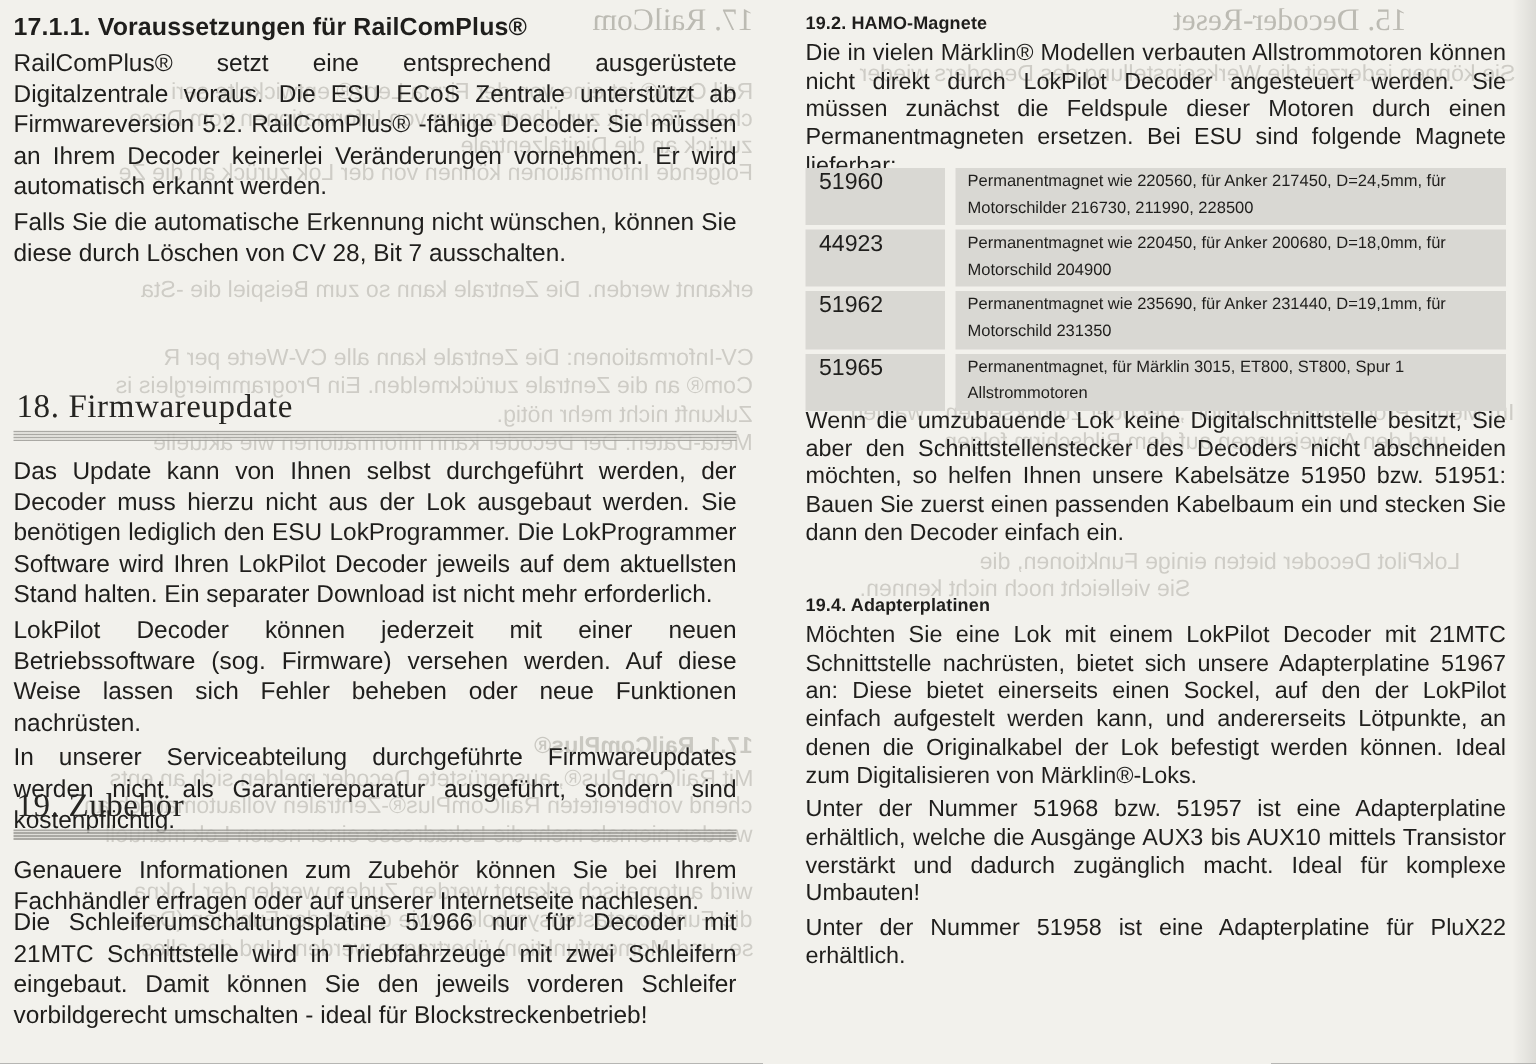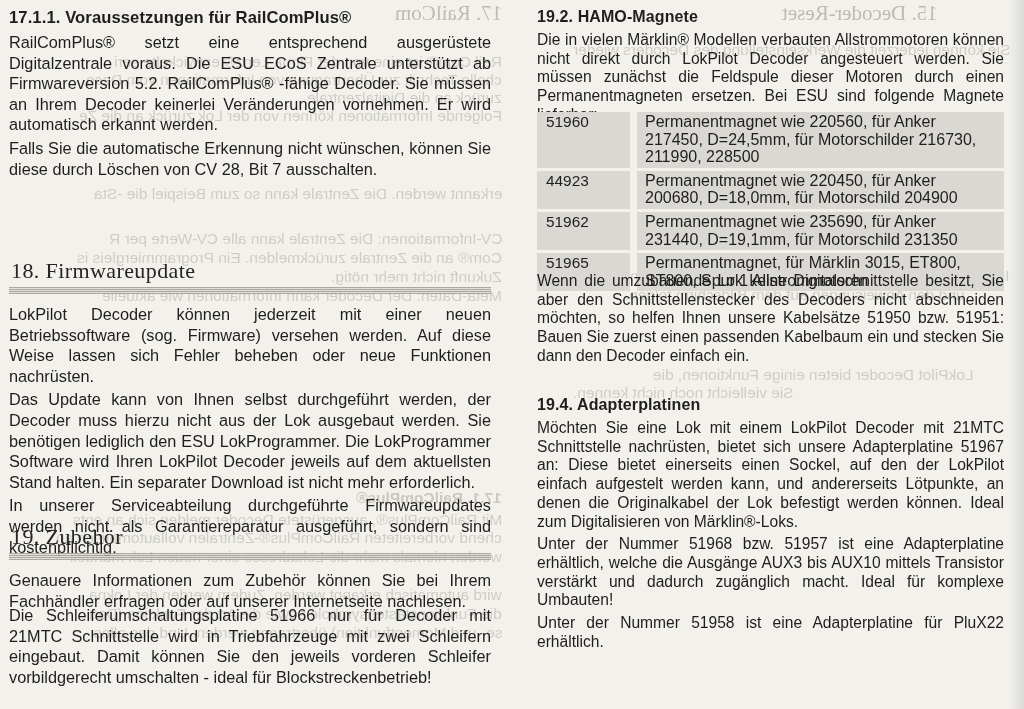"19.2. HAMO-Magnete" .col-right h3 { font-size: 16px -> 12px }
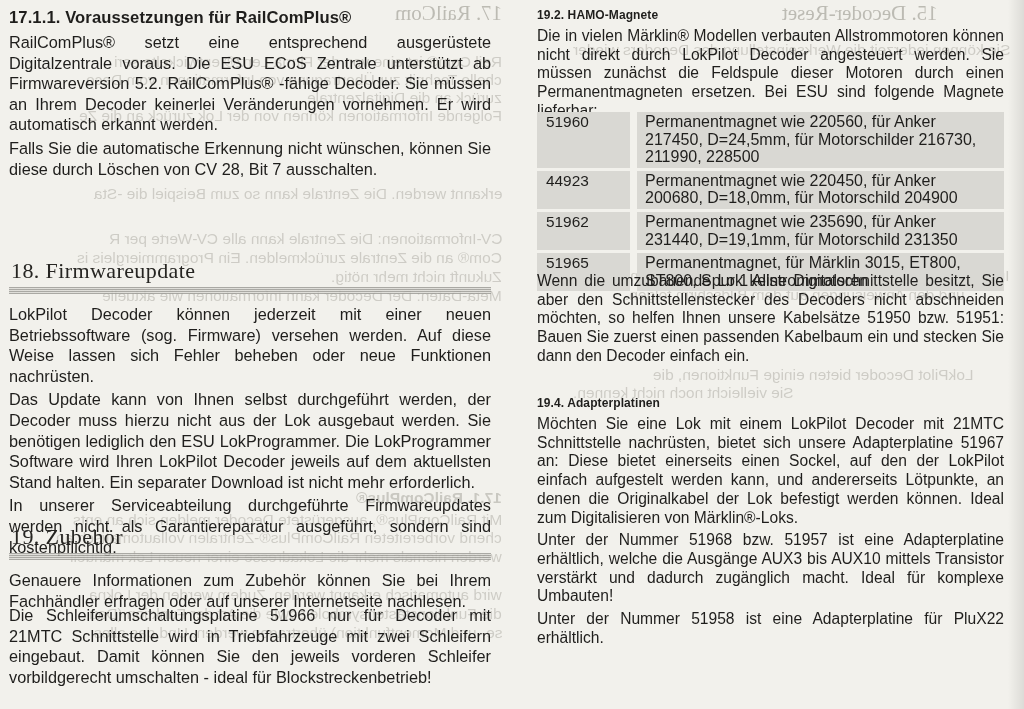"Permanentmagnet wie 220560, für Anker" .hamo-desc { font-size: 16px -> 11px }
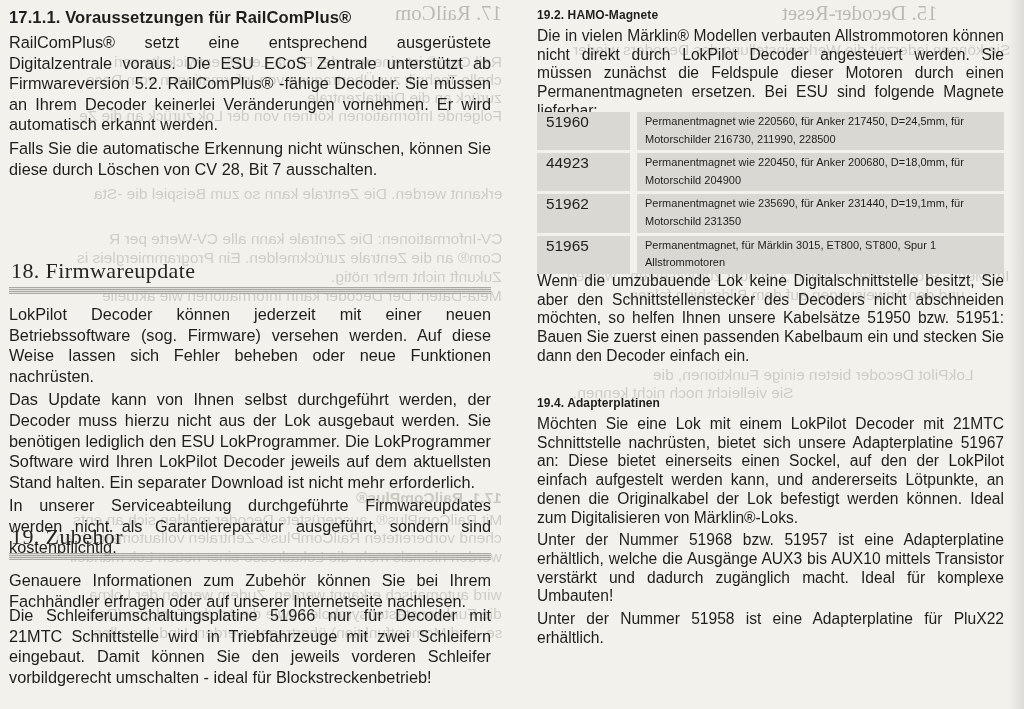"LokPilot Decoder können jederzeit mit" p { order: before "Das Update kann von Ihnen" -> after "Das Update kann von Ihnen" }
